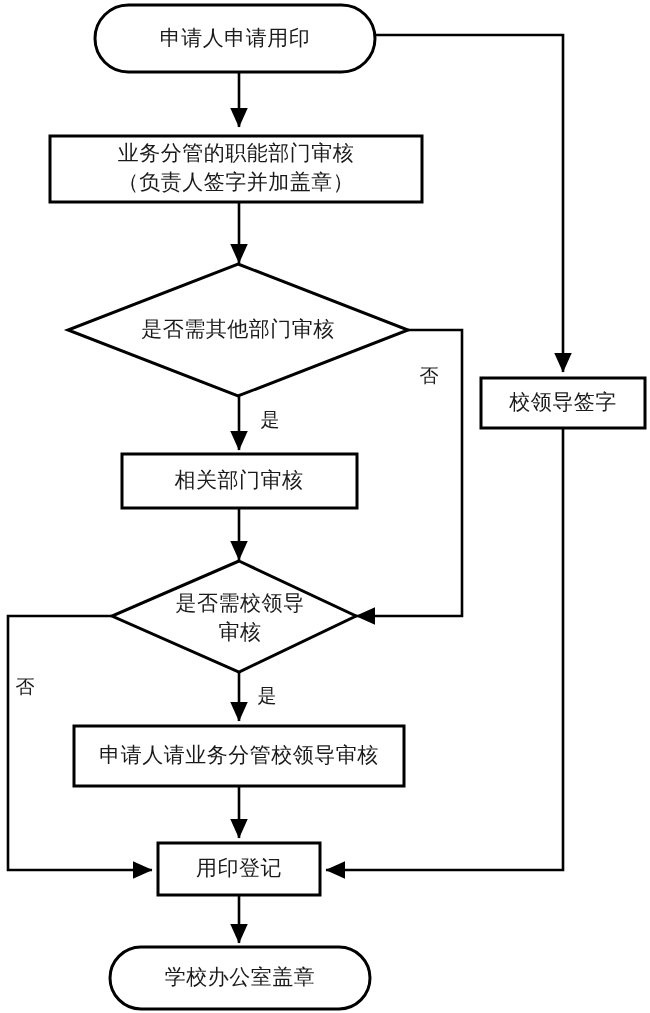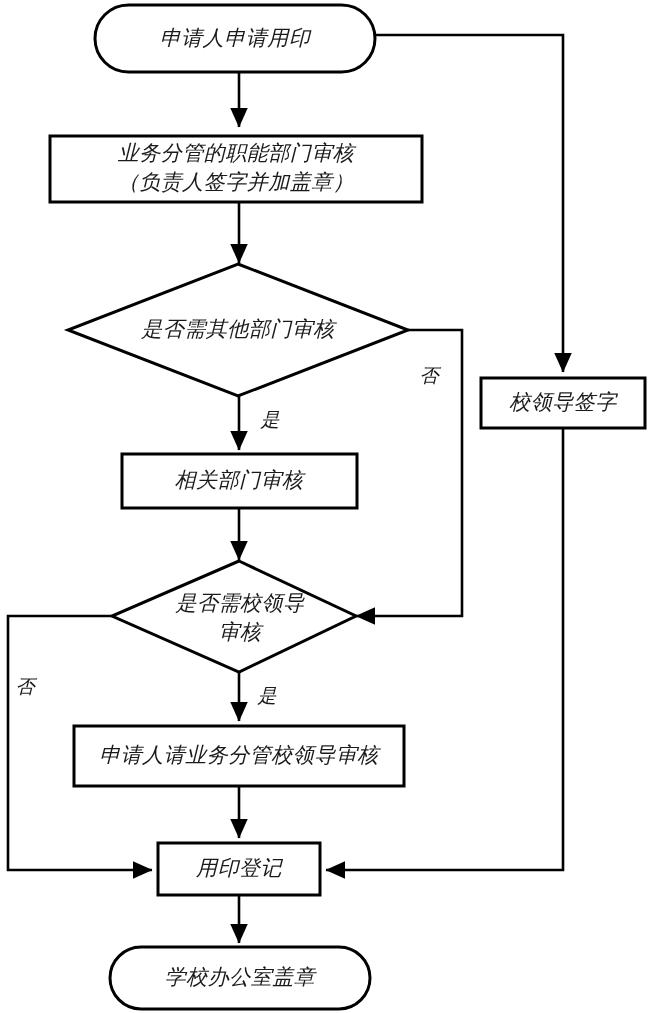"申请人申请用印" #flowchart-root { font-style: italic -> none }
